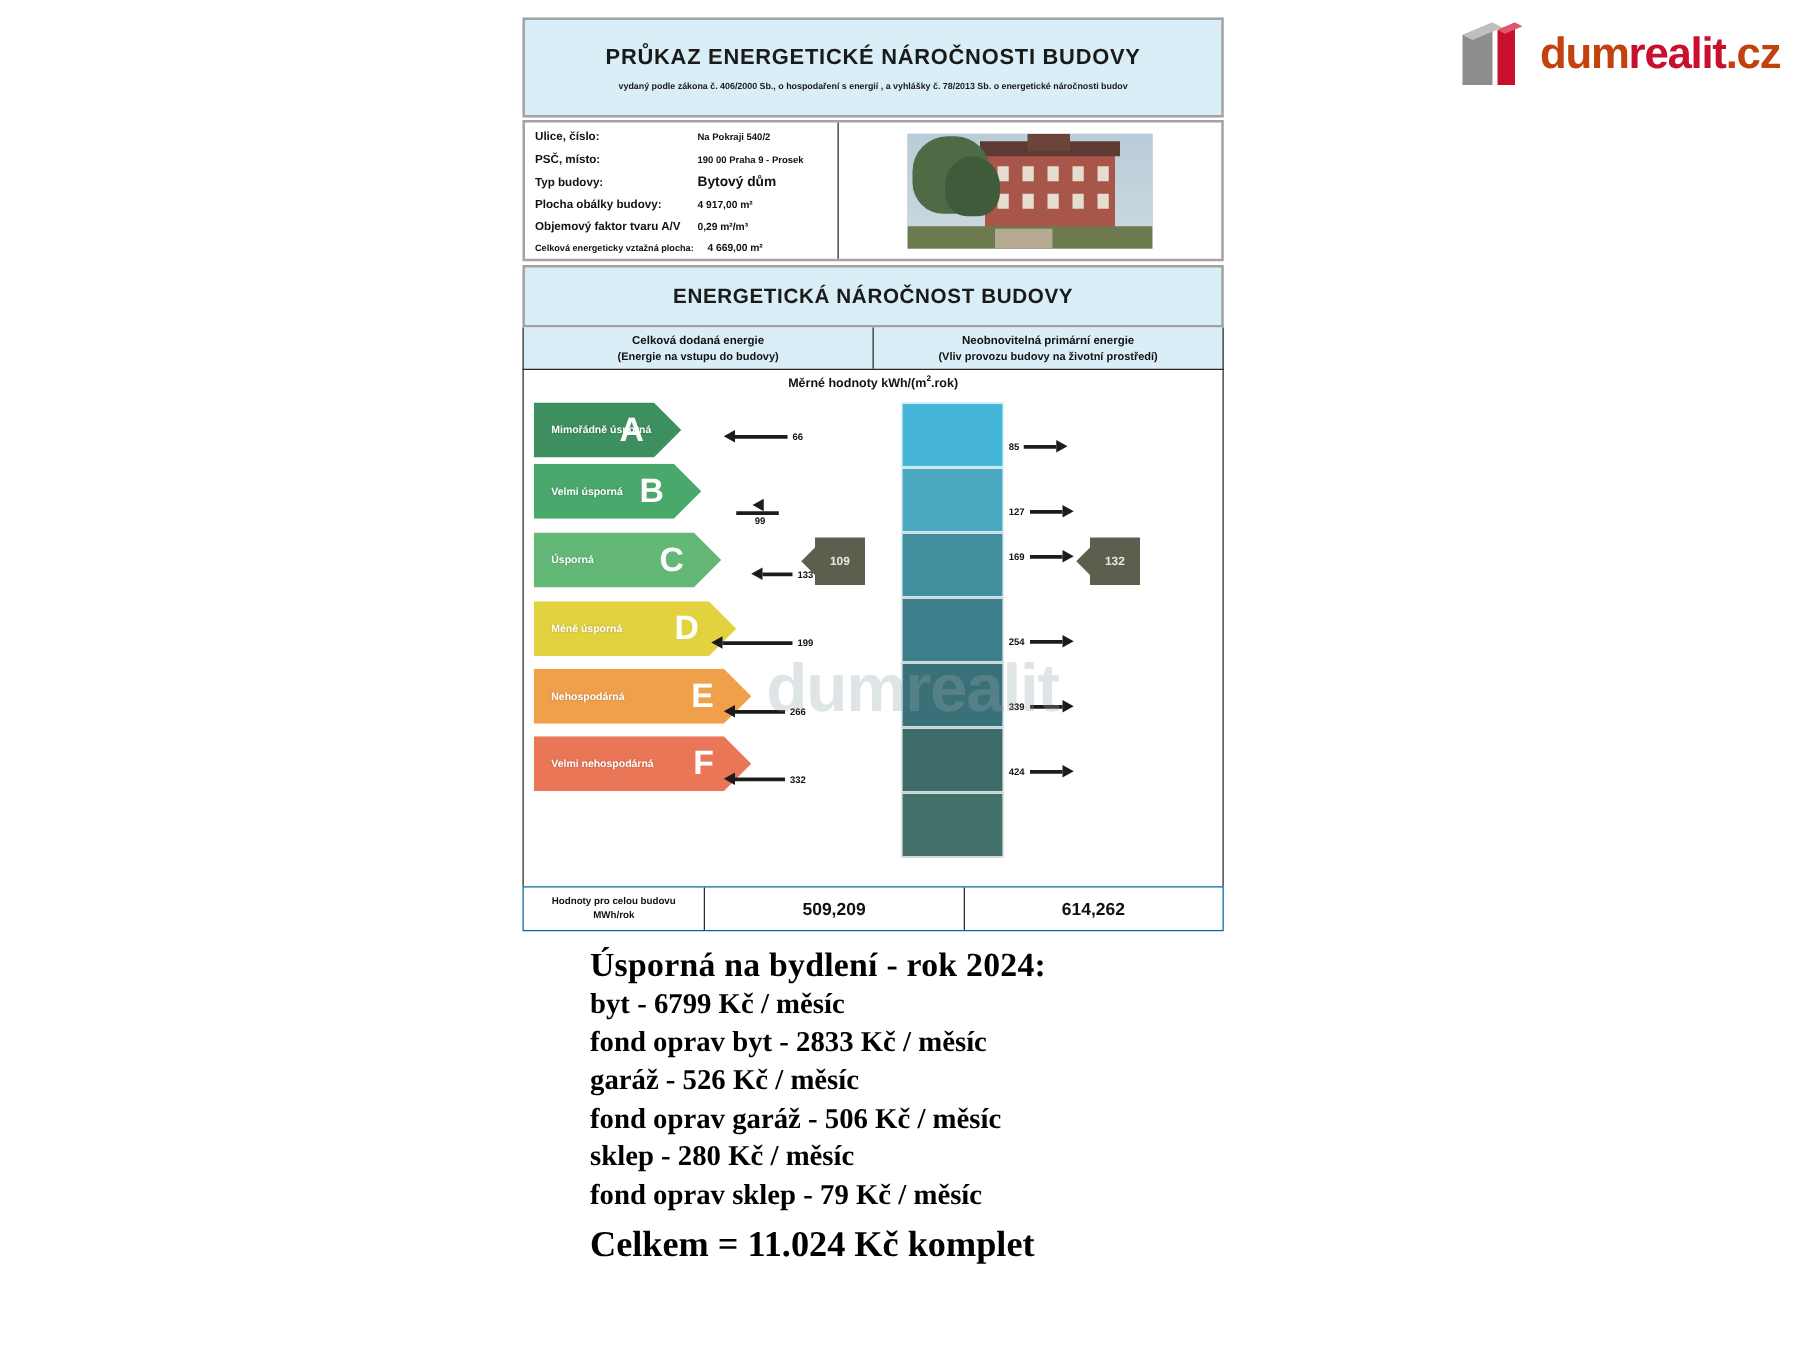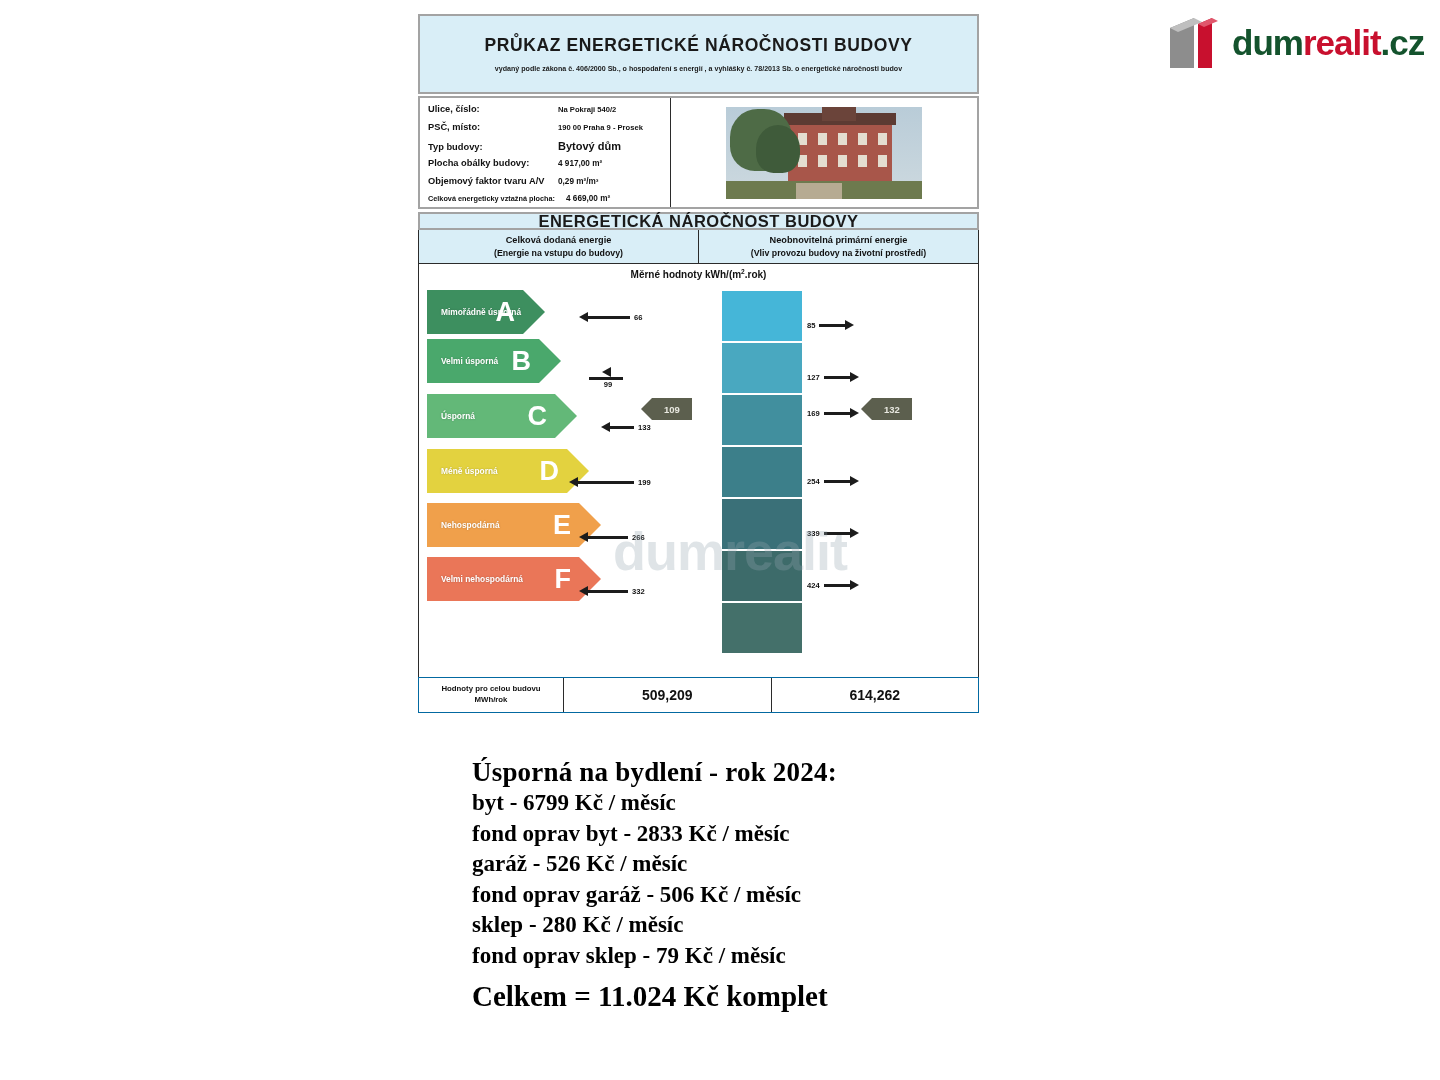"dum" .lt-grey { color: #14532d -> #c2410c }
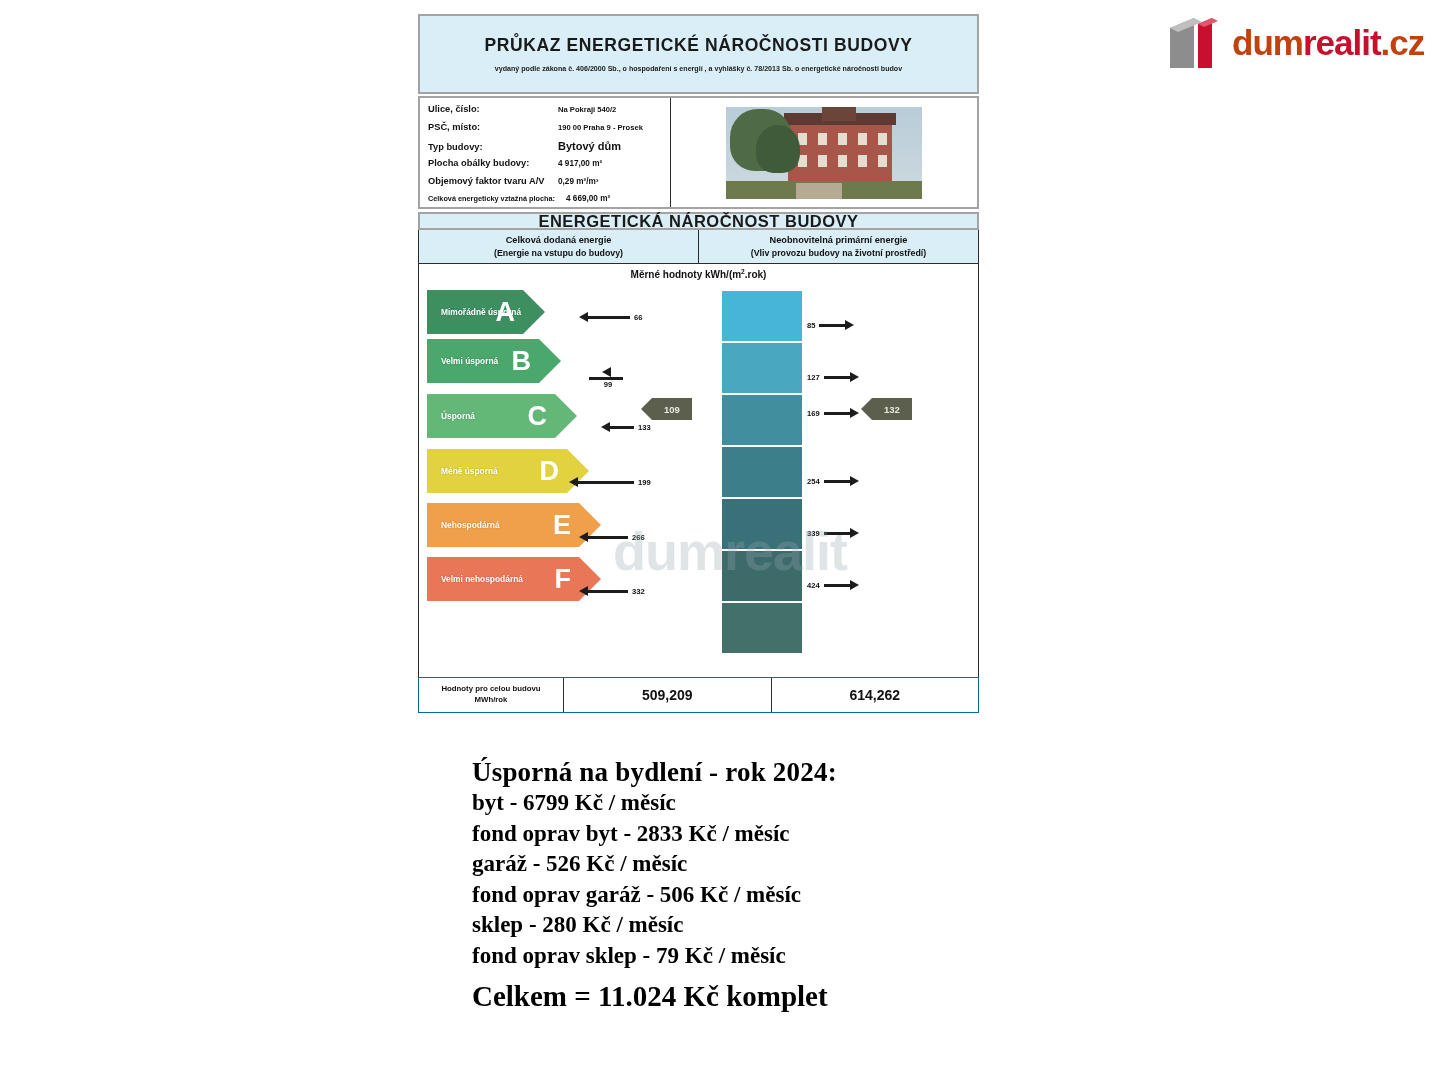"ENERGETICKÁ NÁROČNOST BUDOVY" .en-title { height: 18px -> 50px }
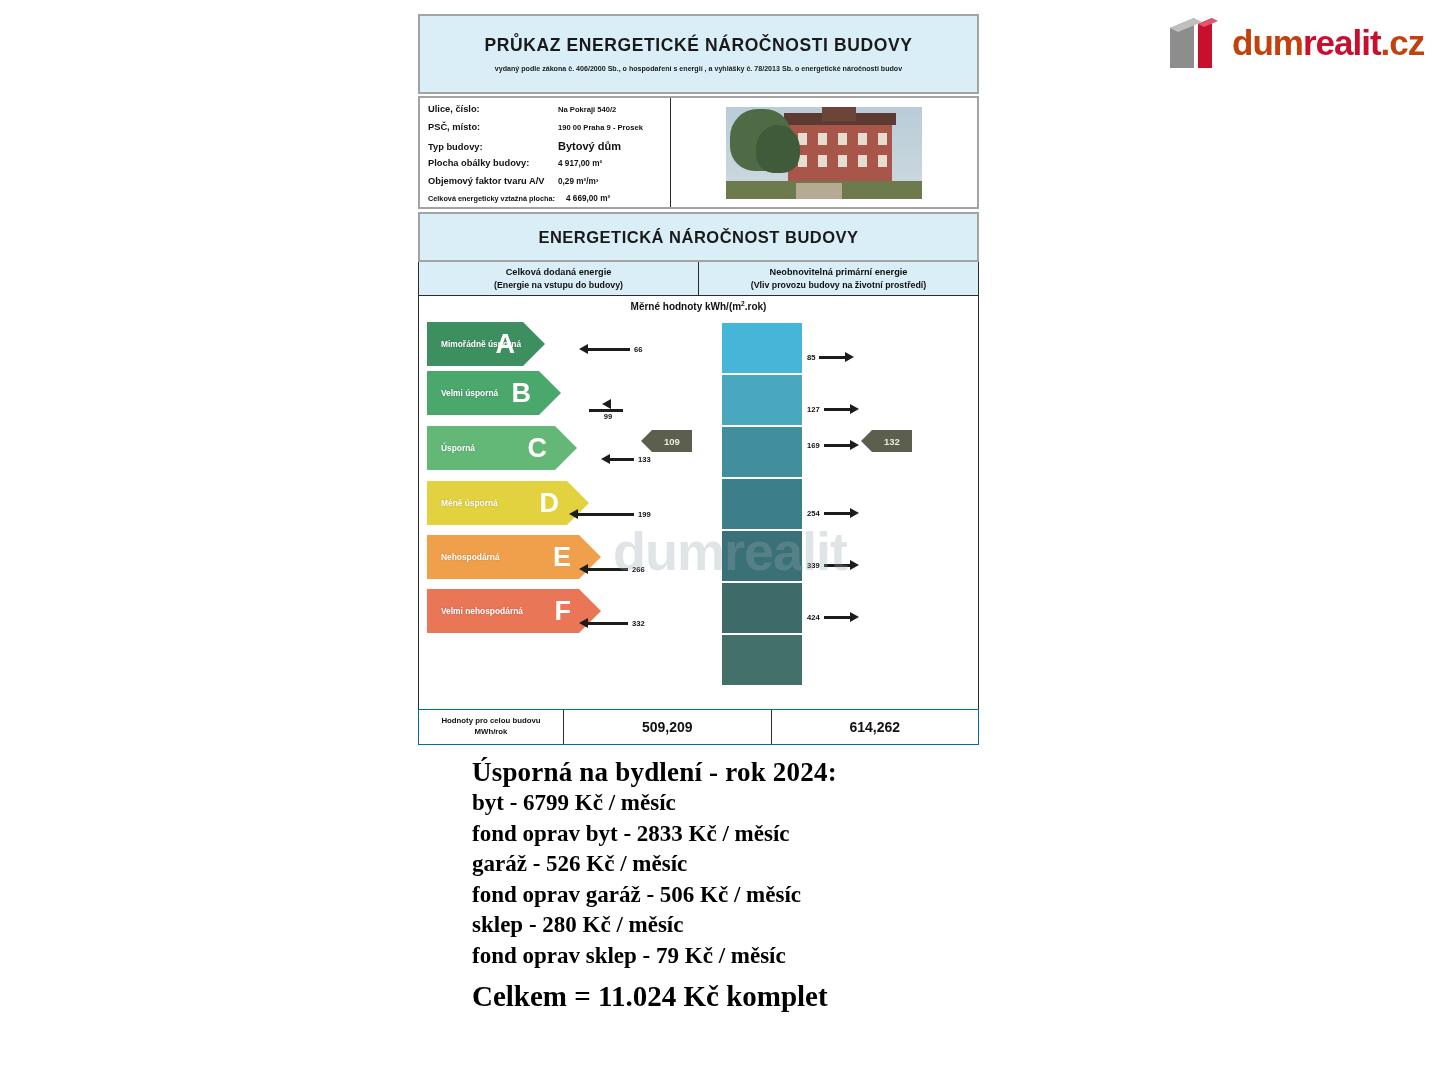"109" .badge { height: 22px -> 38px }
